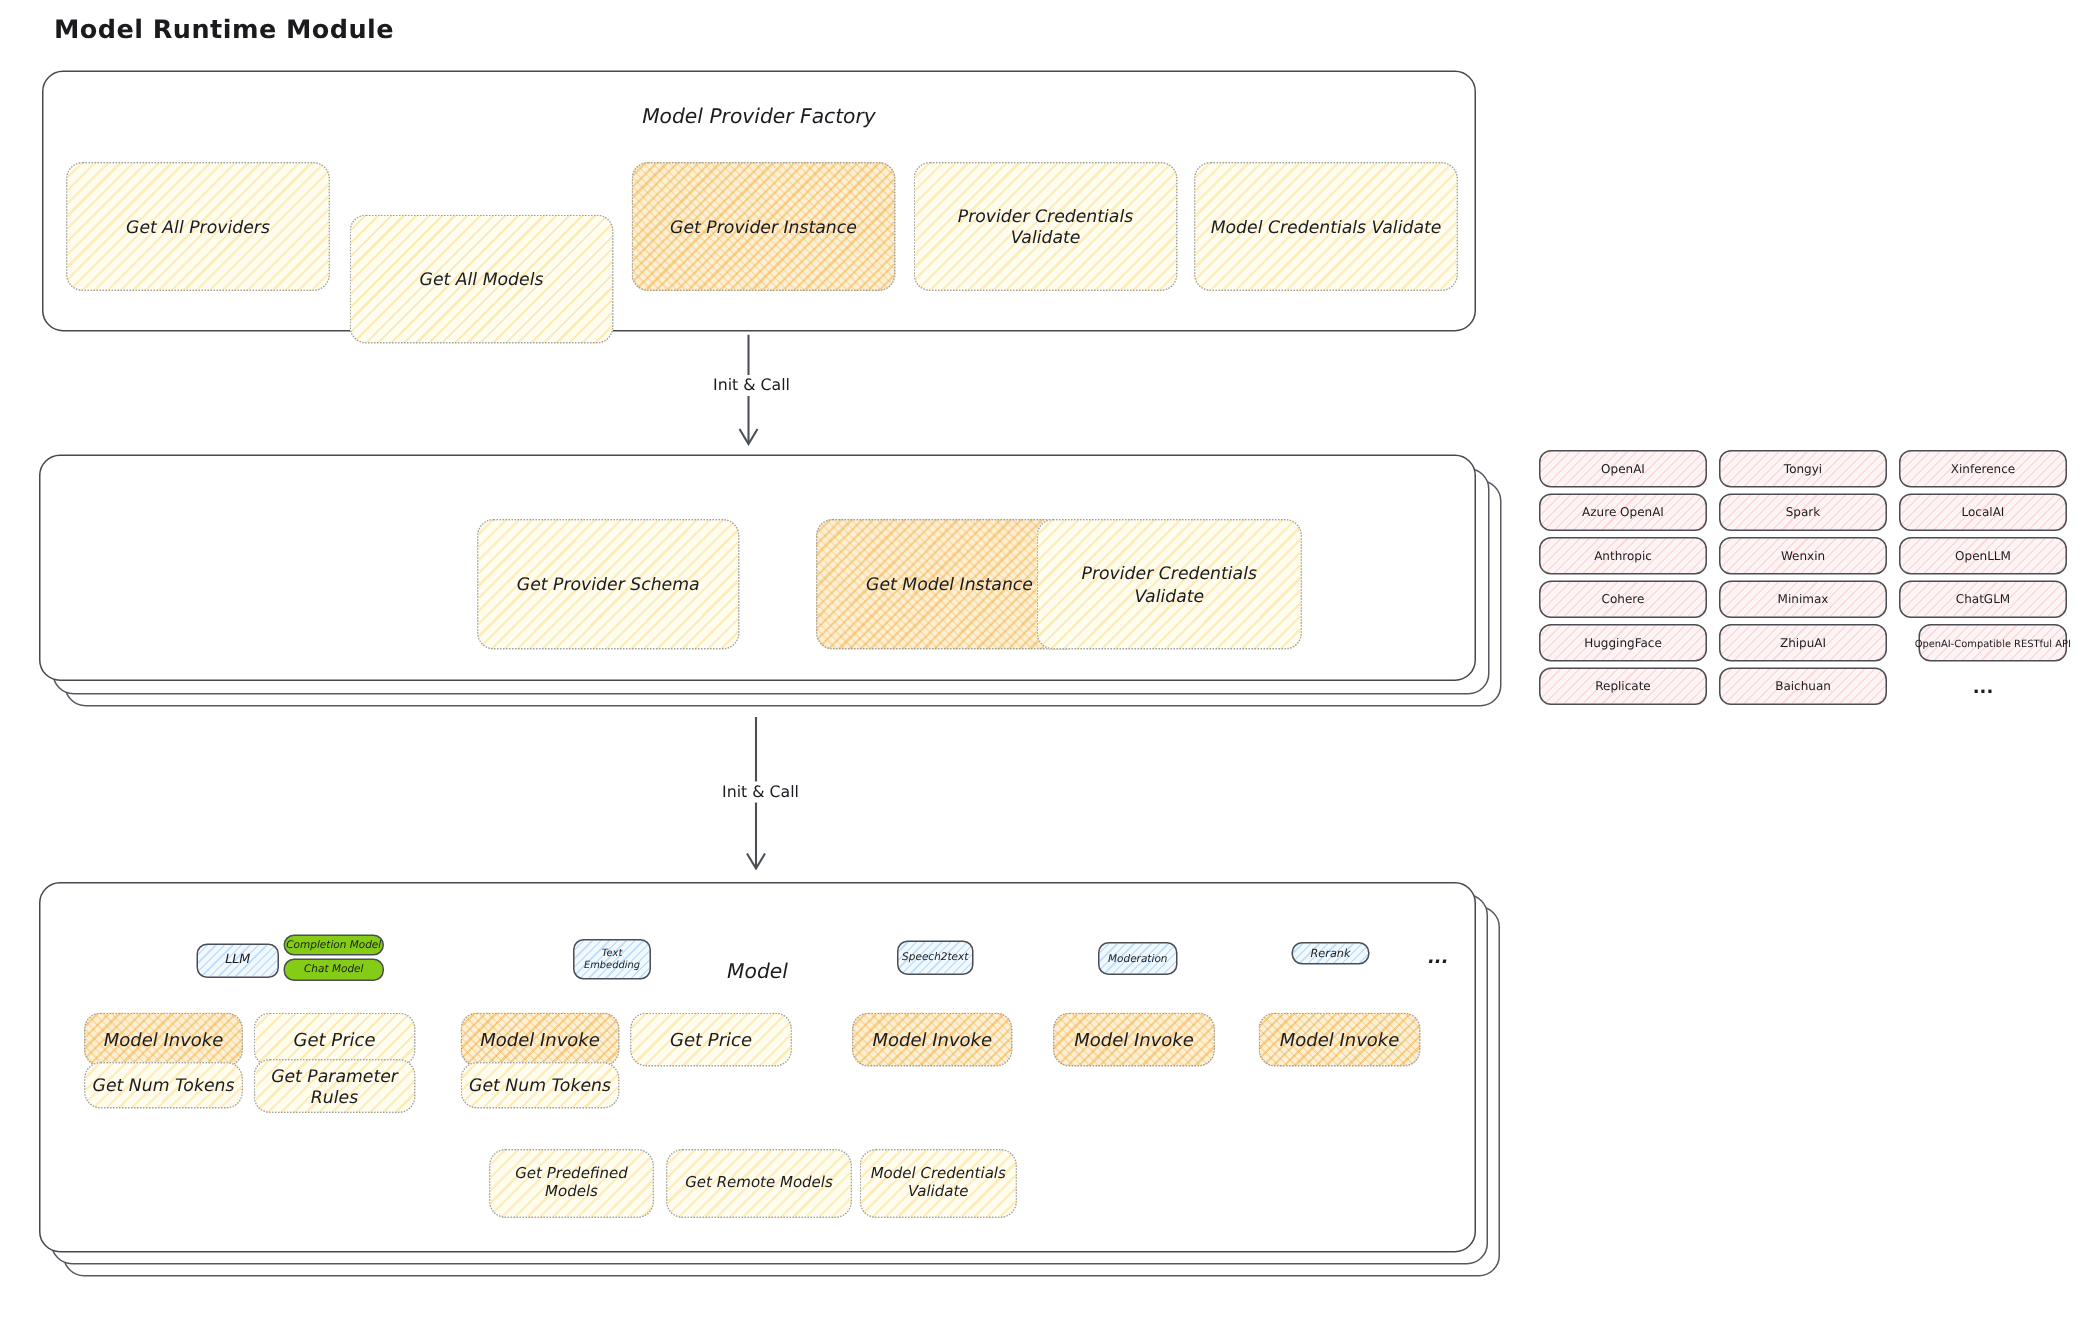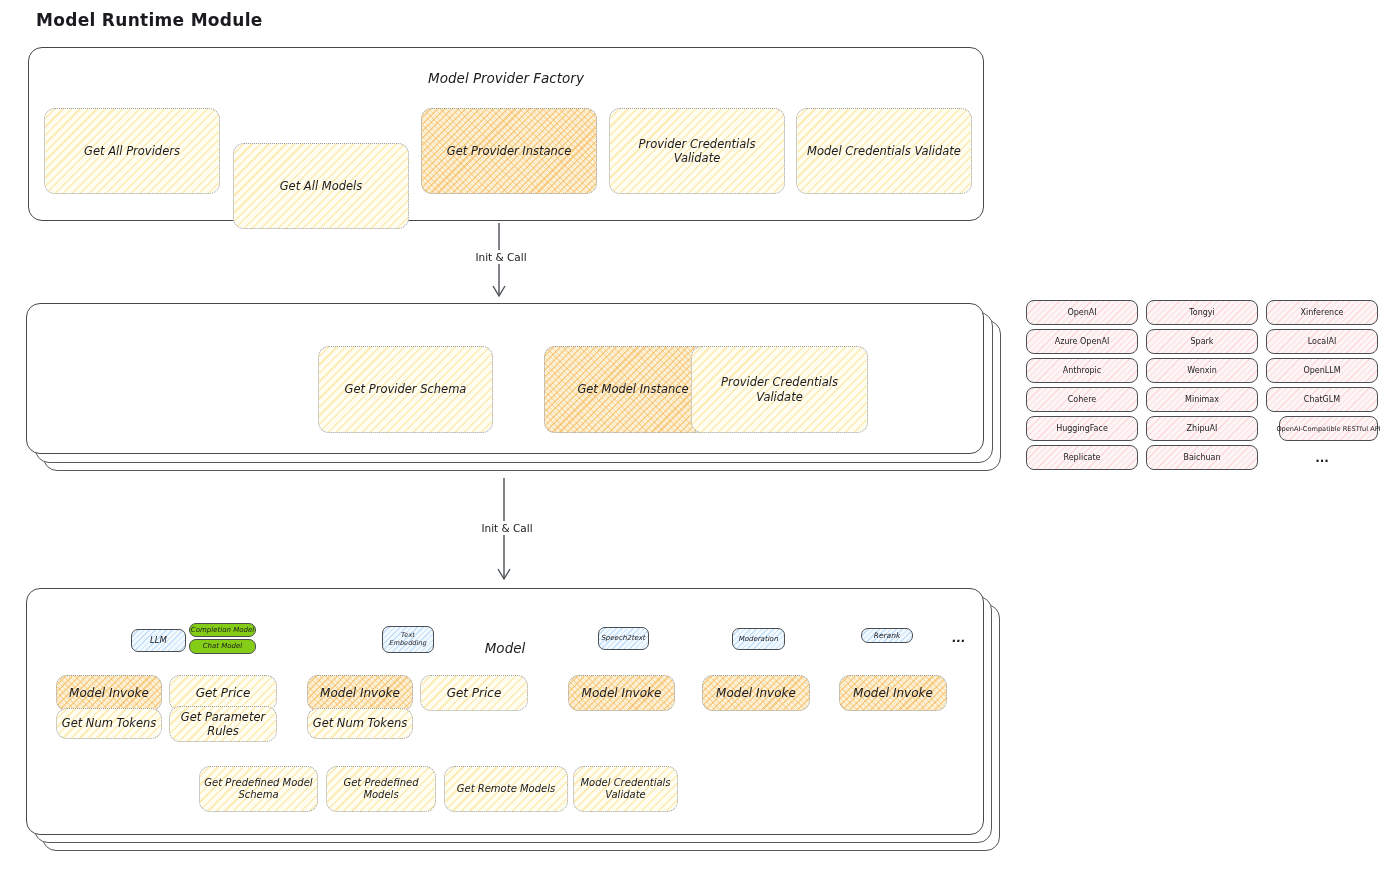"Get Predefined Model Schema" div.box { html: <div>Get Predefined Model Schema</div> -> none }
